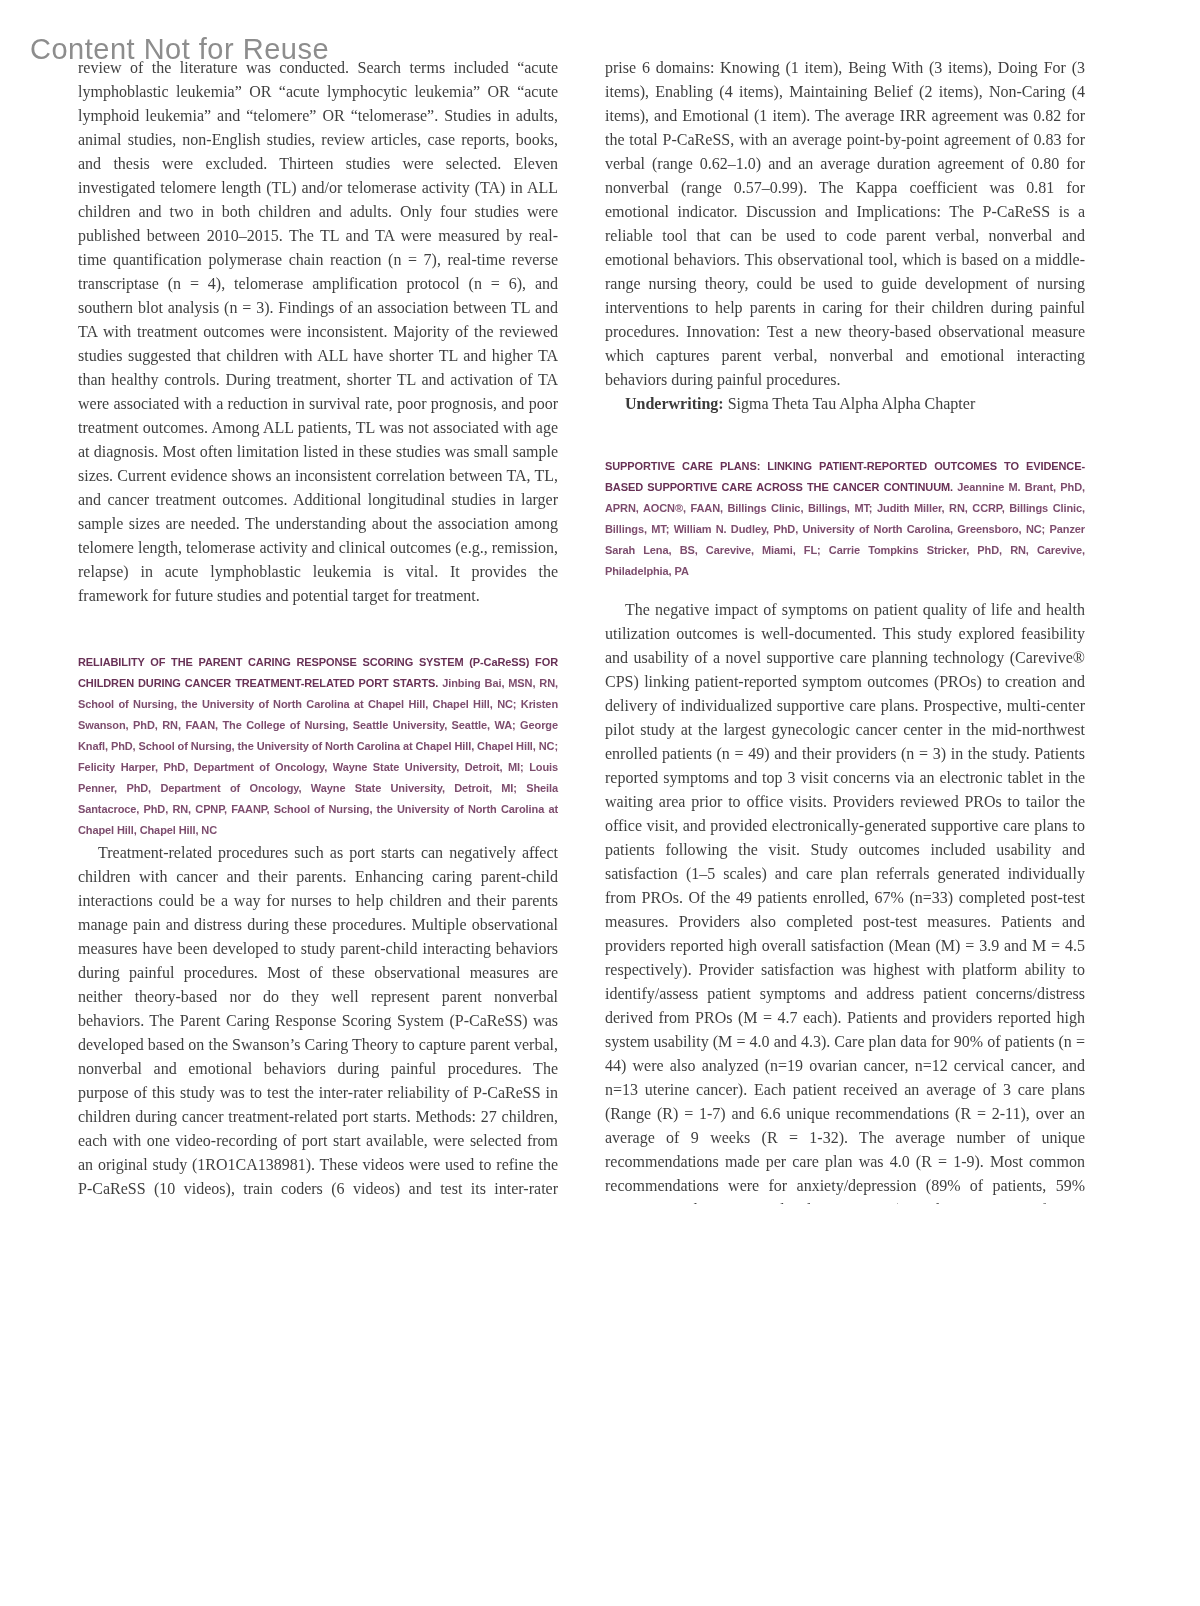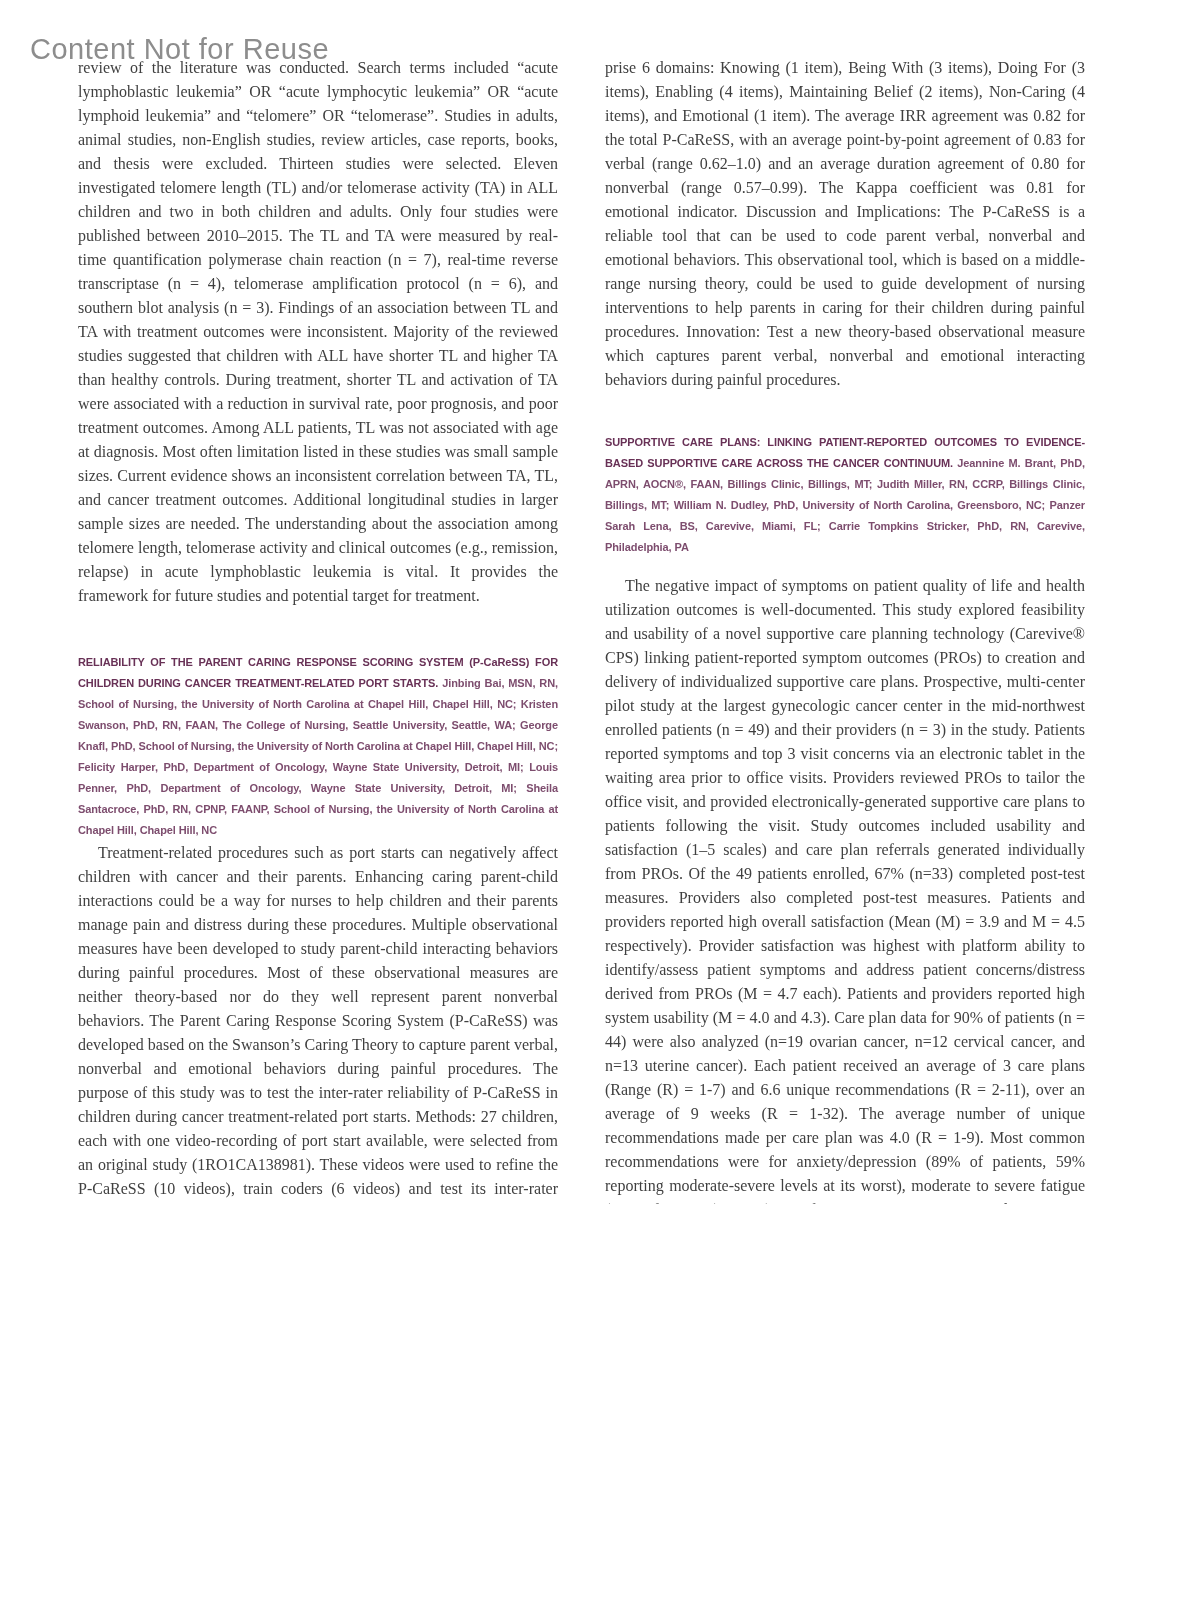"Underwriting: Sigma Theta Tau Alpha" p.body-text { html: none -> <p> <span>Underwriting:</span> <span>Sigma Theta Tau Alpha Alpha Chapter</span> </p> }
